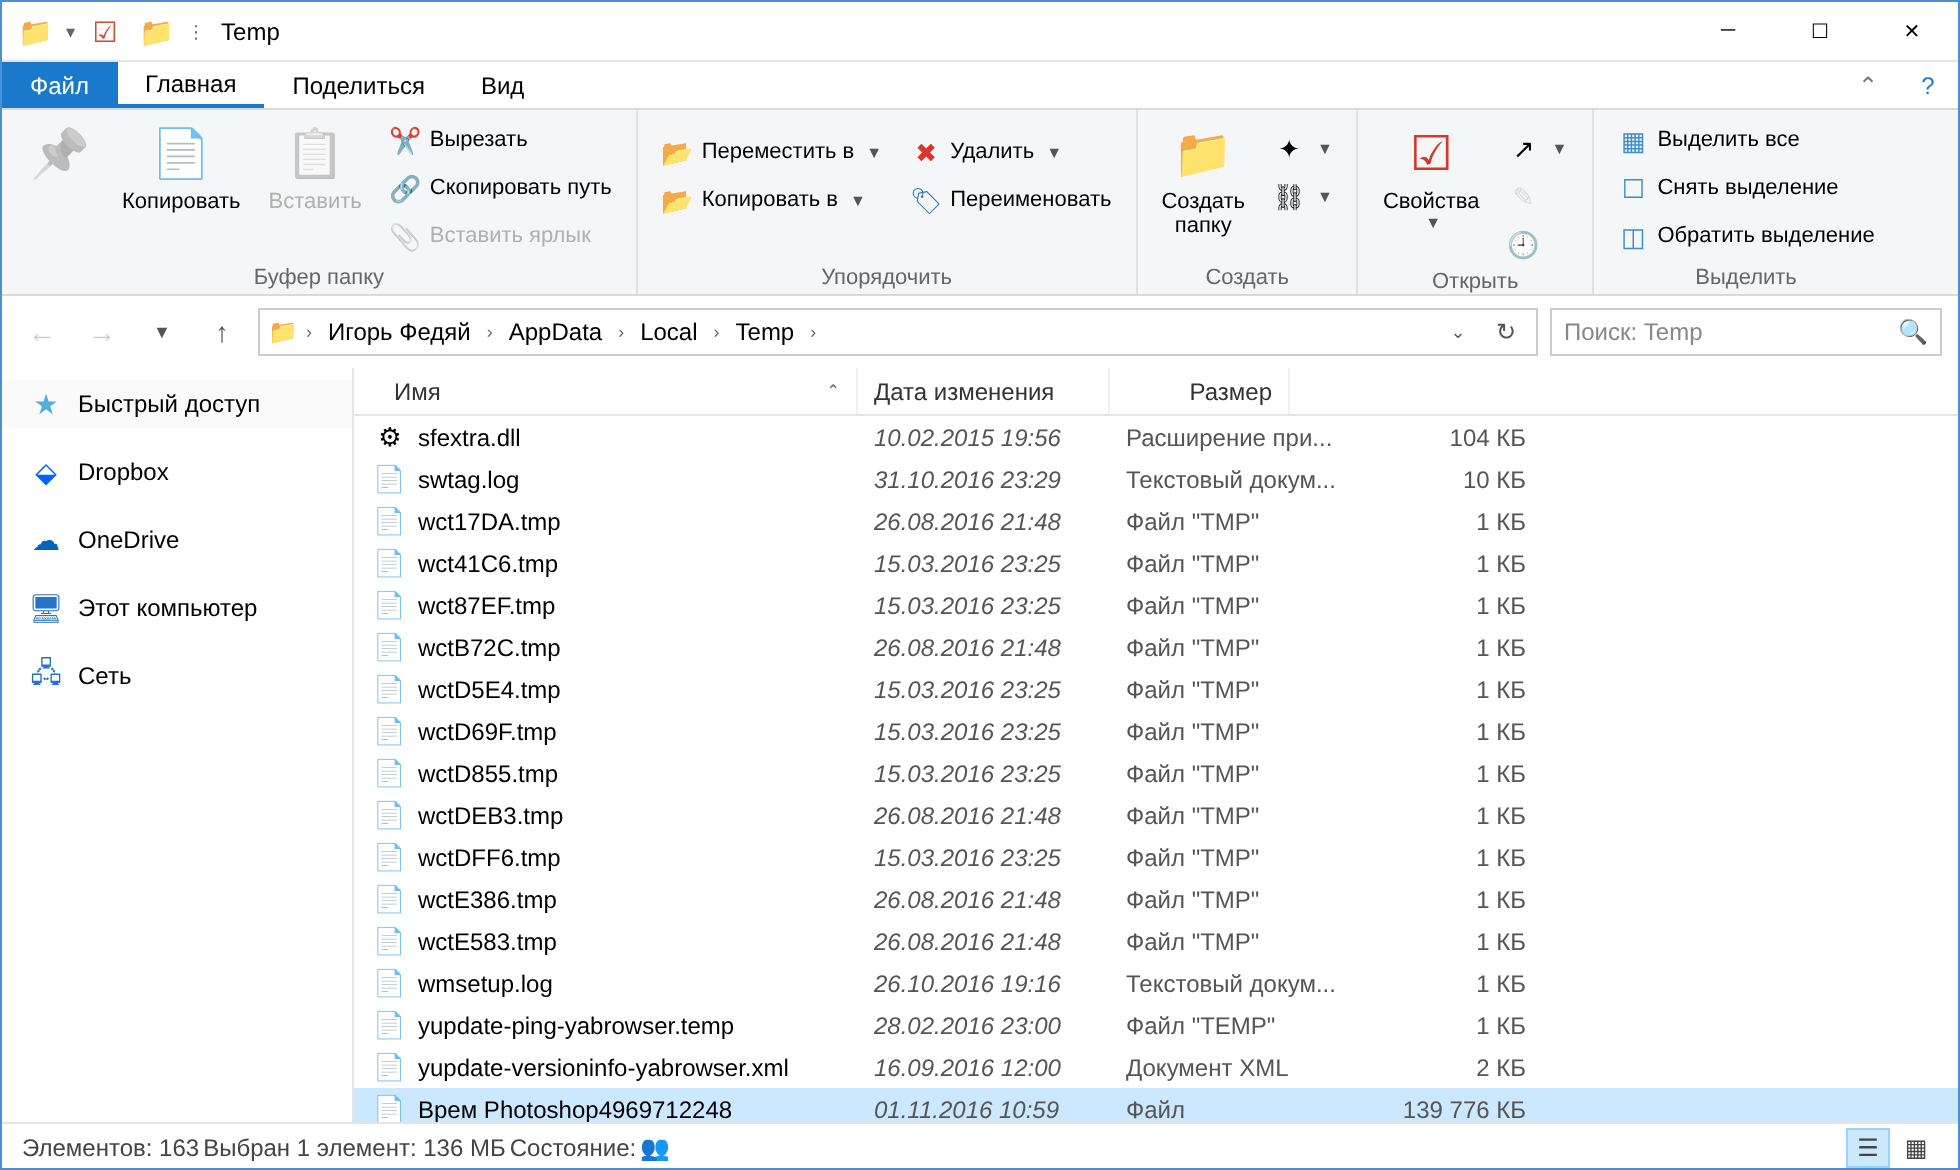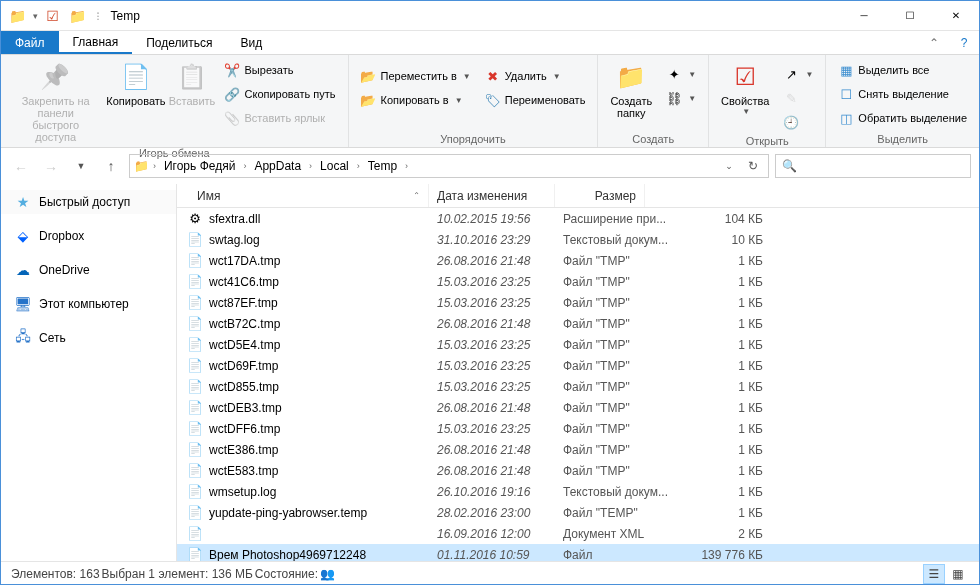"Закрепить на панели" span.lbl { html: <span>Закрепить на панели быстрого доступа</span> -> none }
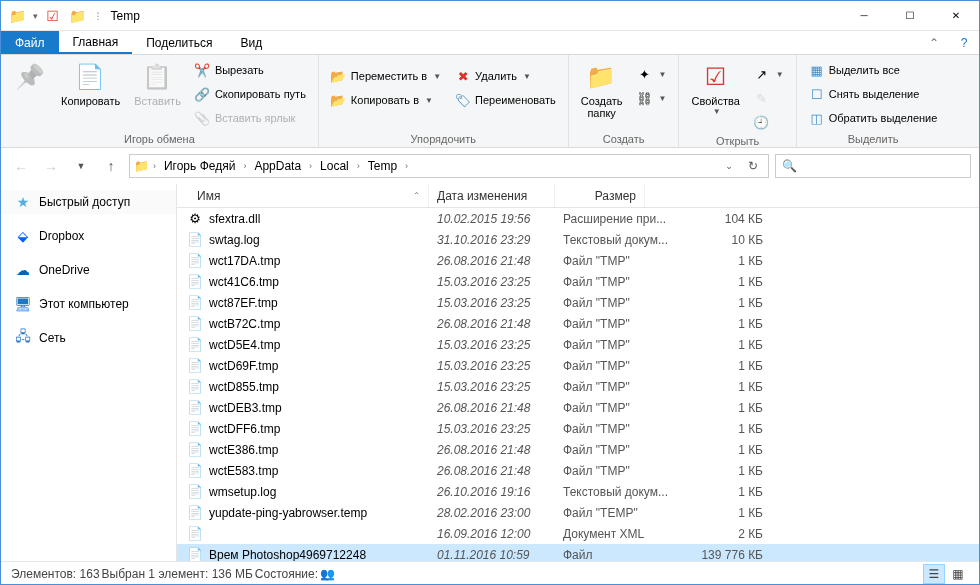"Игорь обмена" div.glabel { text: Игорь обмена -> Буфер папку }
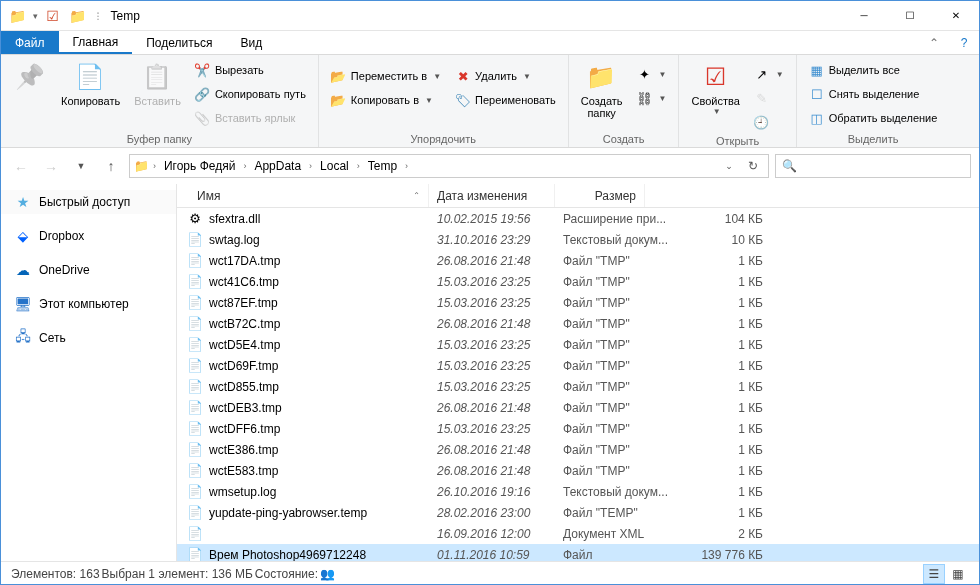"Поиск: Temp" span.sflex { html: none -> <span>Поиск: Temp</span> }
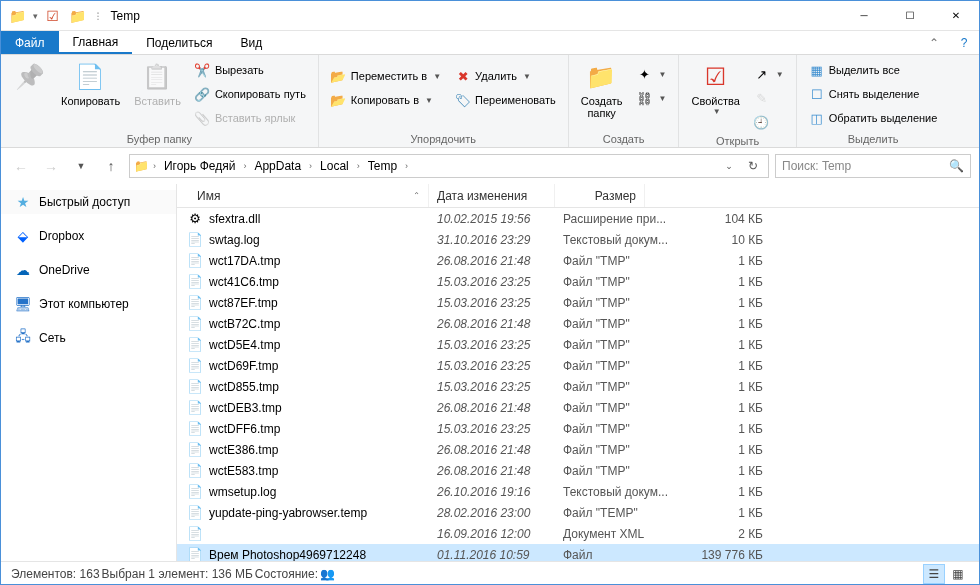"yupdate-versioninfo-yabrowser.xml" span { html: none -> <span>yupdate-versioninfo-yabrowser.xml</span> }
